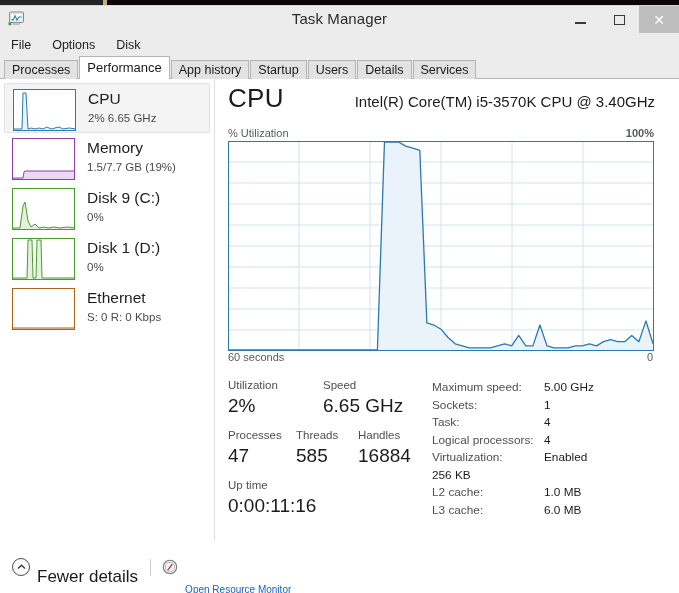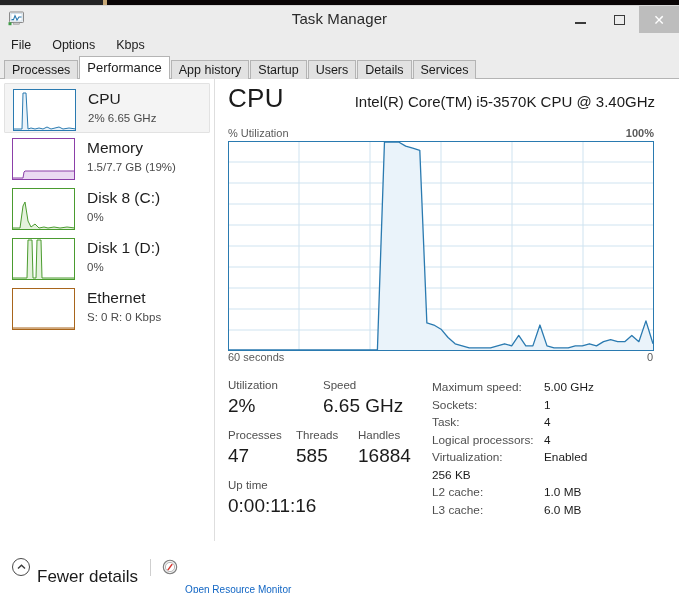"Kbps" div.menu-item { text: Kbps -> Disk }
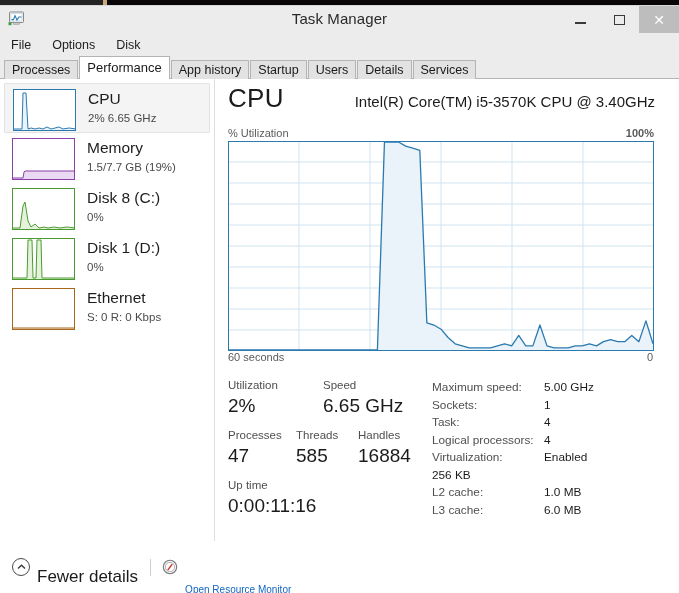"Disk 8 (C:)" div.side-title { text: 8 -> 9 }
